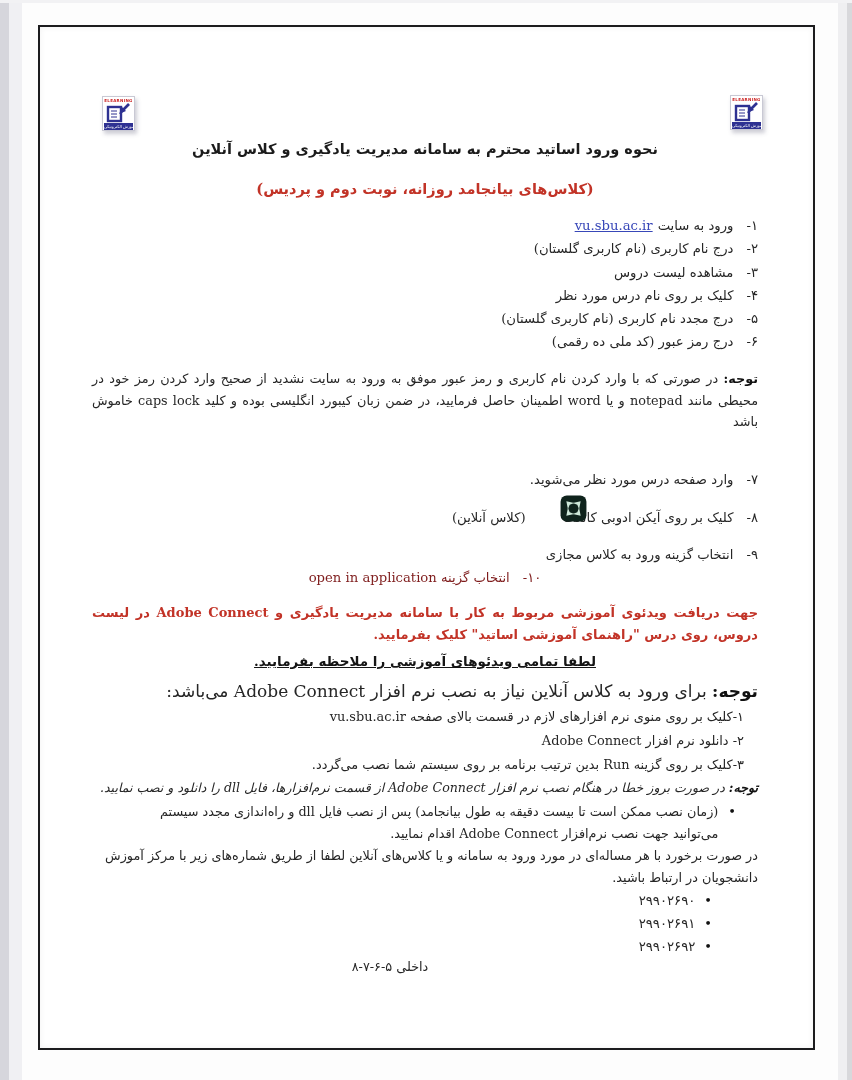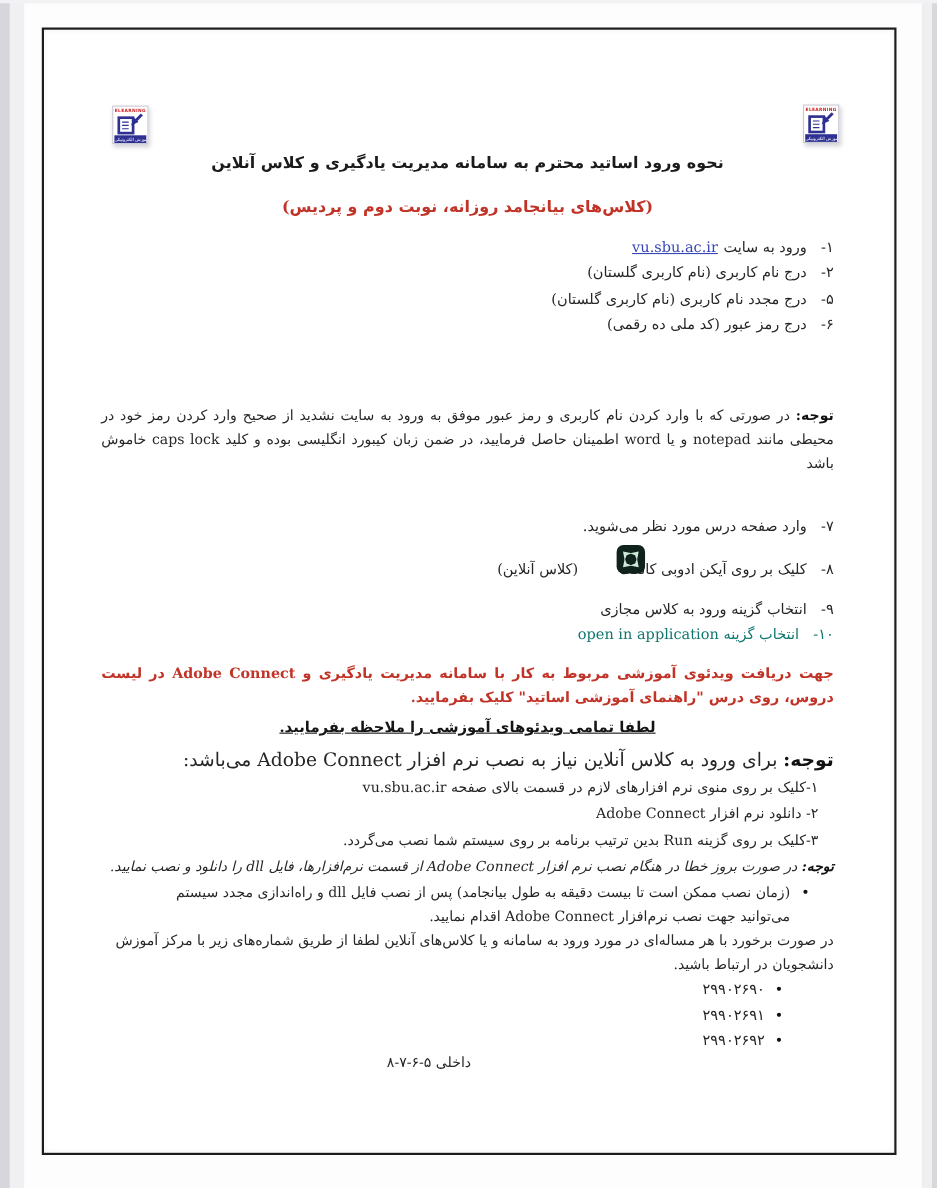"۳-مشاهده لیست دروس" div.step { html: none -> <div> <span>۳-</span><span>مشاهده لیست دروس</span> </div> }
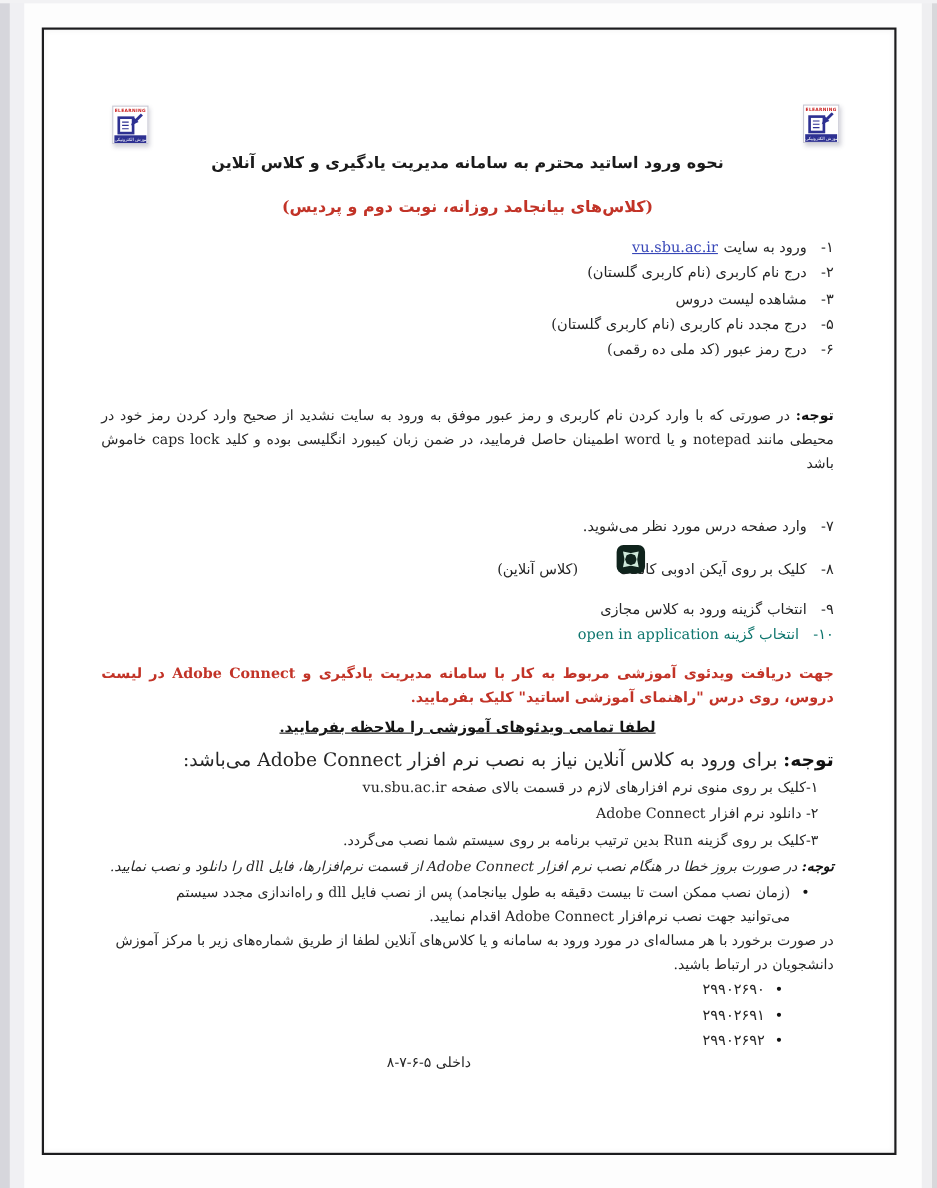"۴-کلیک بر روی نام درس" div.step { html: none -> <div> <span>۴-</span><span>کلیک بر روی نام درس مورد نظر</span> </div> }
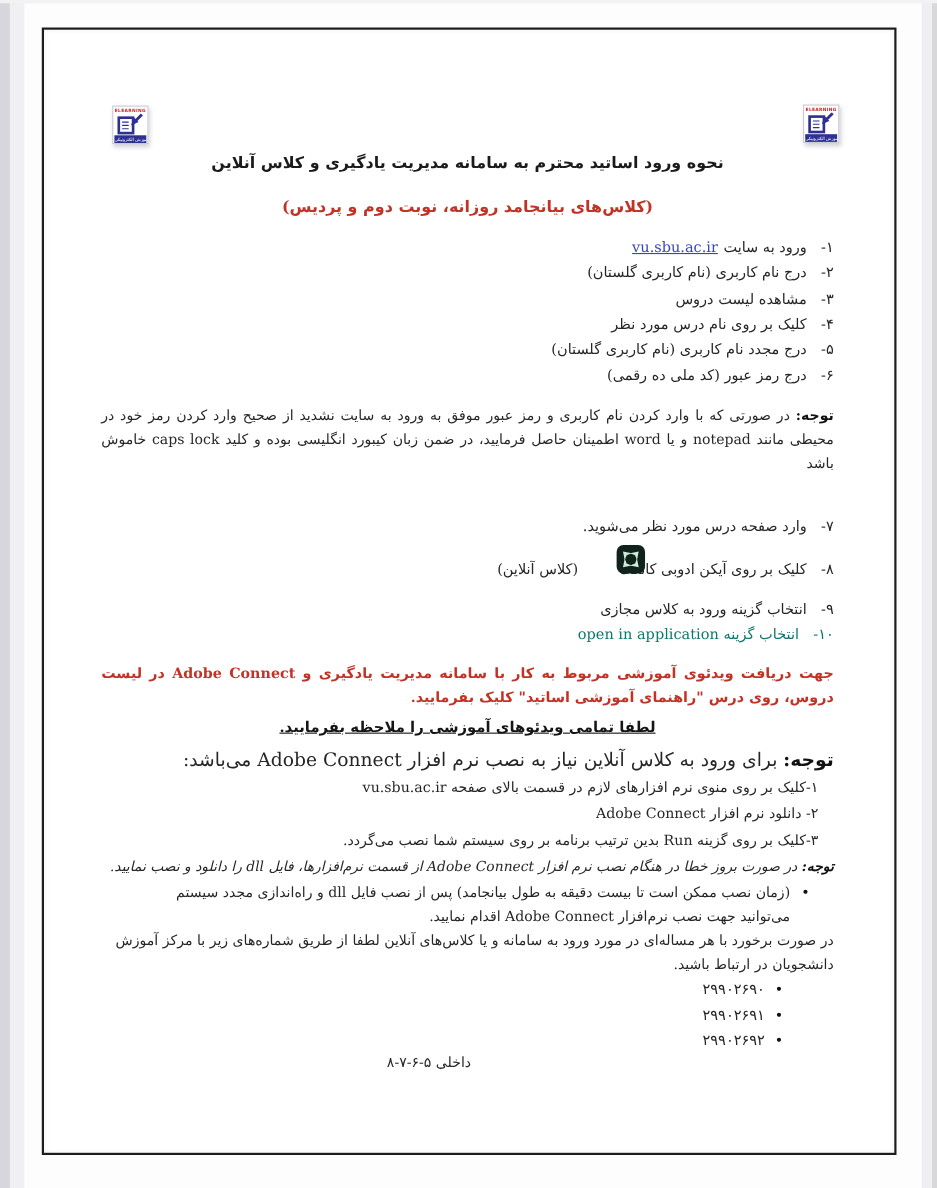"۱۰-انتخاب گزینه open in application" .s10, .s10 .num { color: #0f766e -> #7f1d1d; text-align: none -> center }
